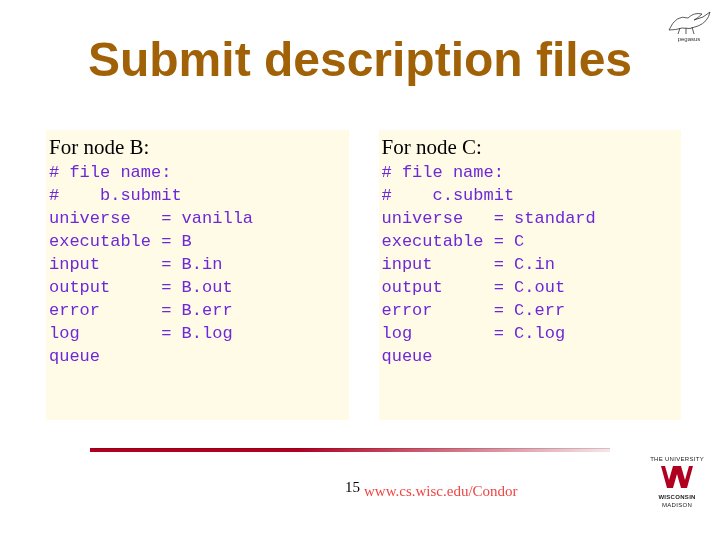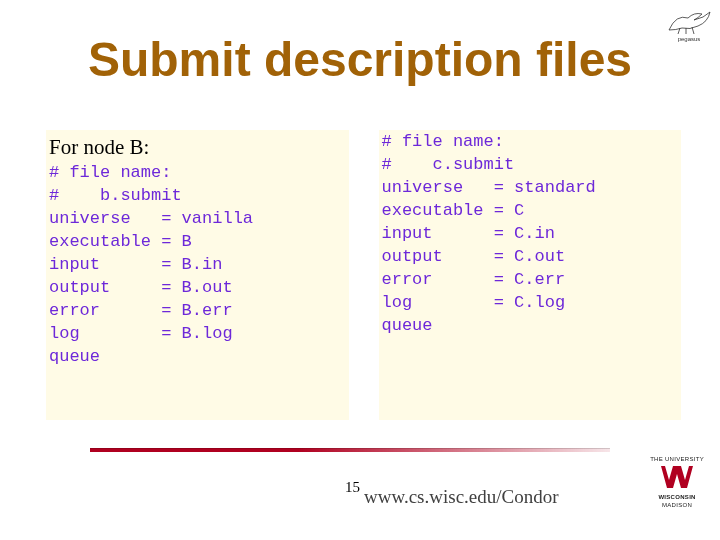"For node C:" div.col-header { html: none -> <div>For node C:</div> }
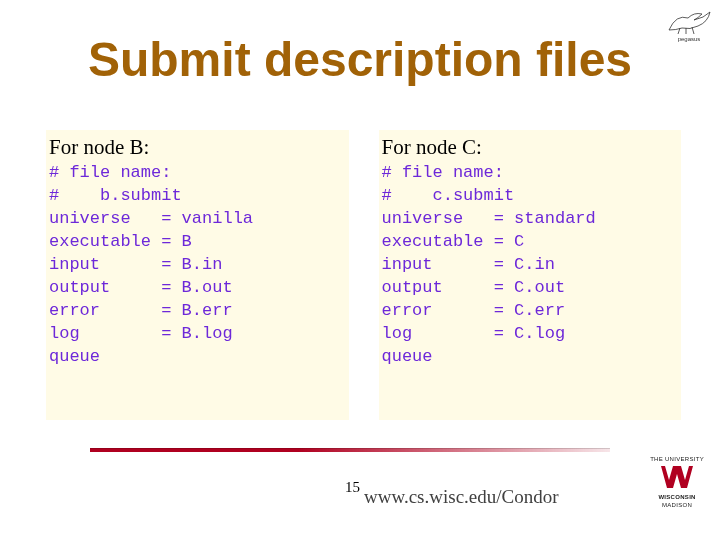"www.cs.wisc.edu/Condor" .footer-url { bottom: 32px -> 40px; color: #404040 -> #ef4444; font-size: 19px -> 15px }
